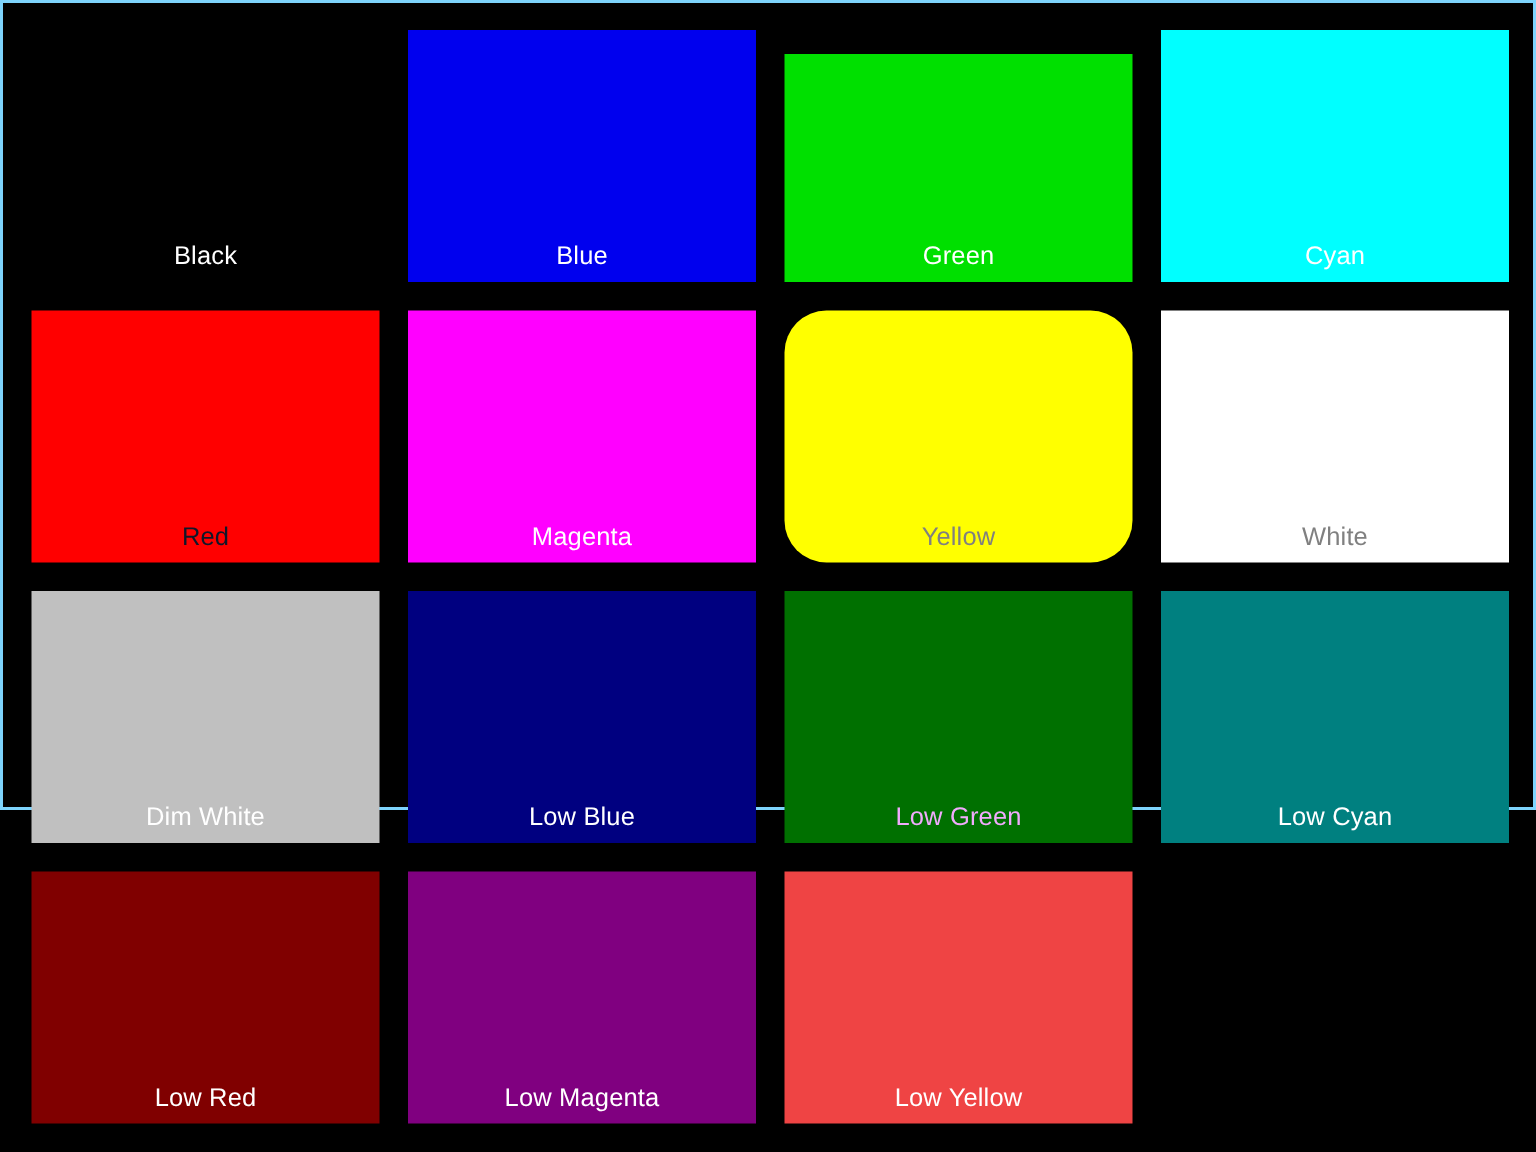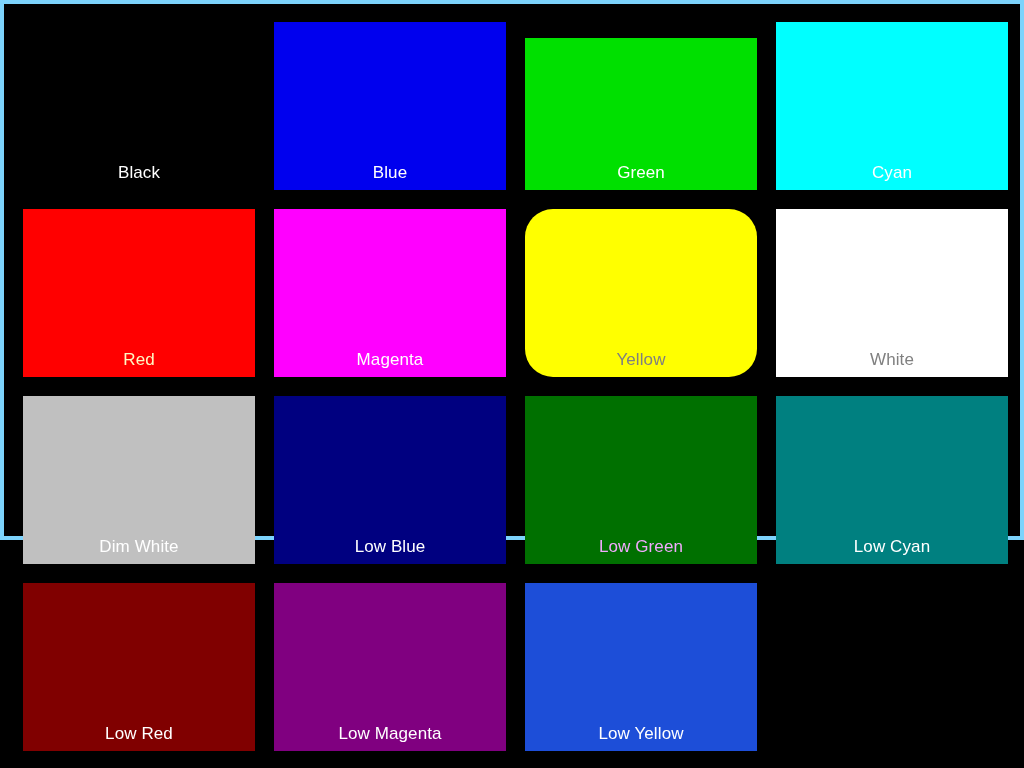"Black" #palette-canvas { border: 4px solid #7dd3fc -> 2px solid #7dd3fc }
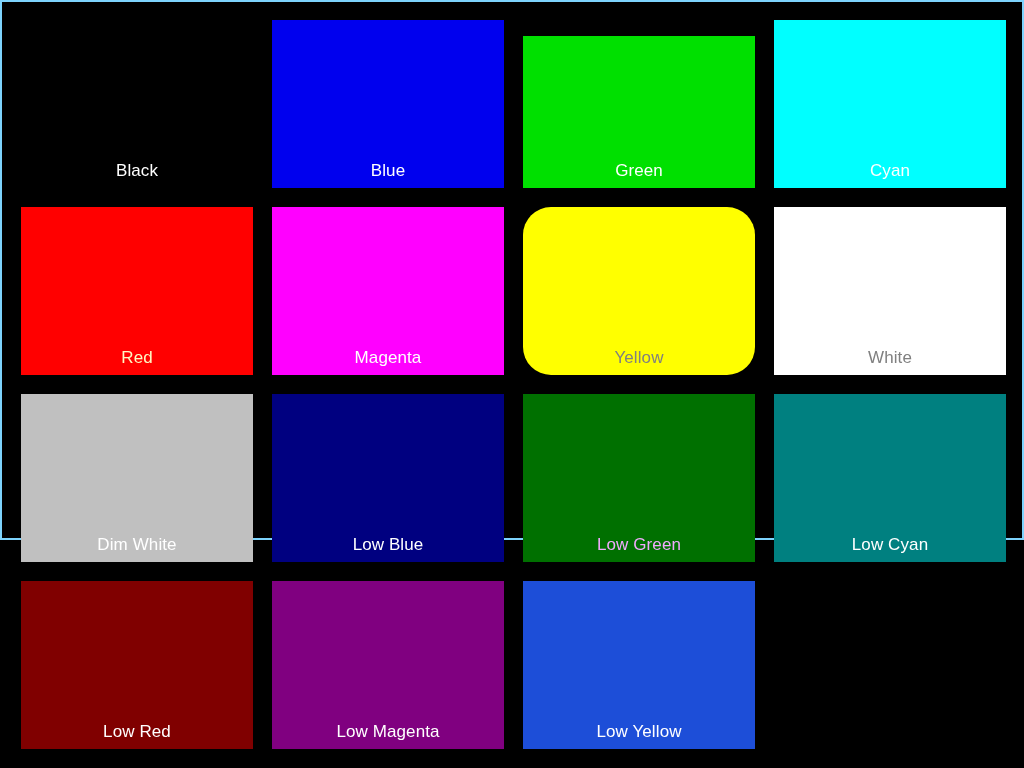"Red" span.swatch-label { color: #fef9c3 -> #0f172a }
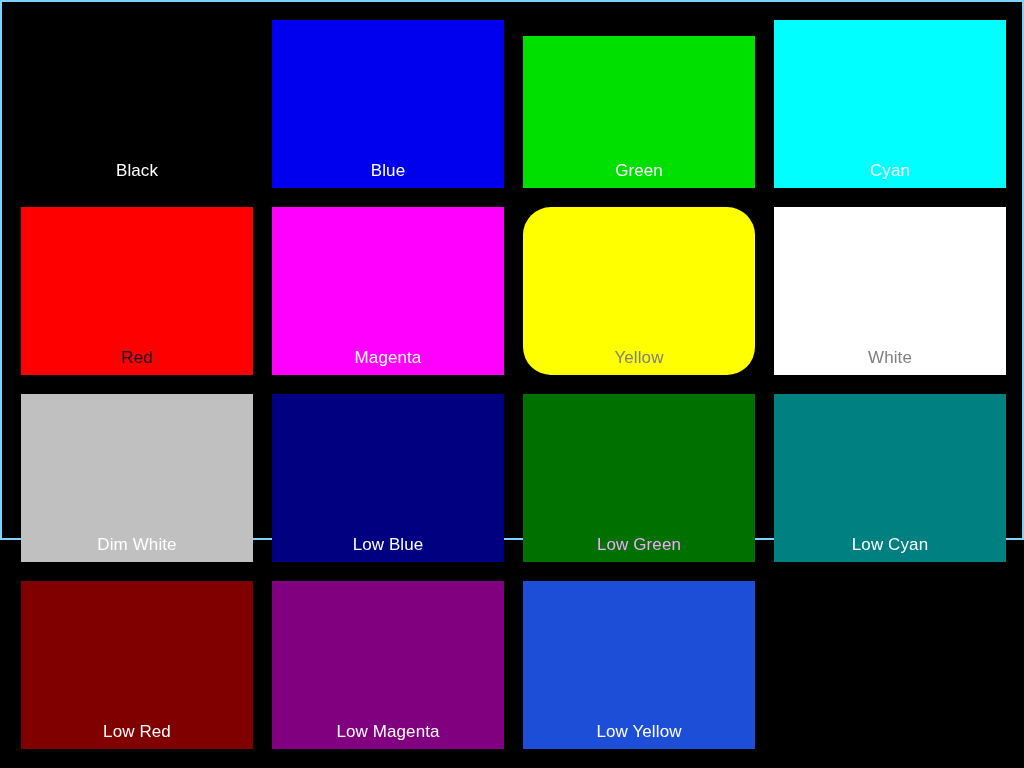"Low Yellow" div.swatch { background-color: #1d4ed8 -> #ef4444 }
